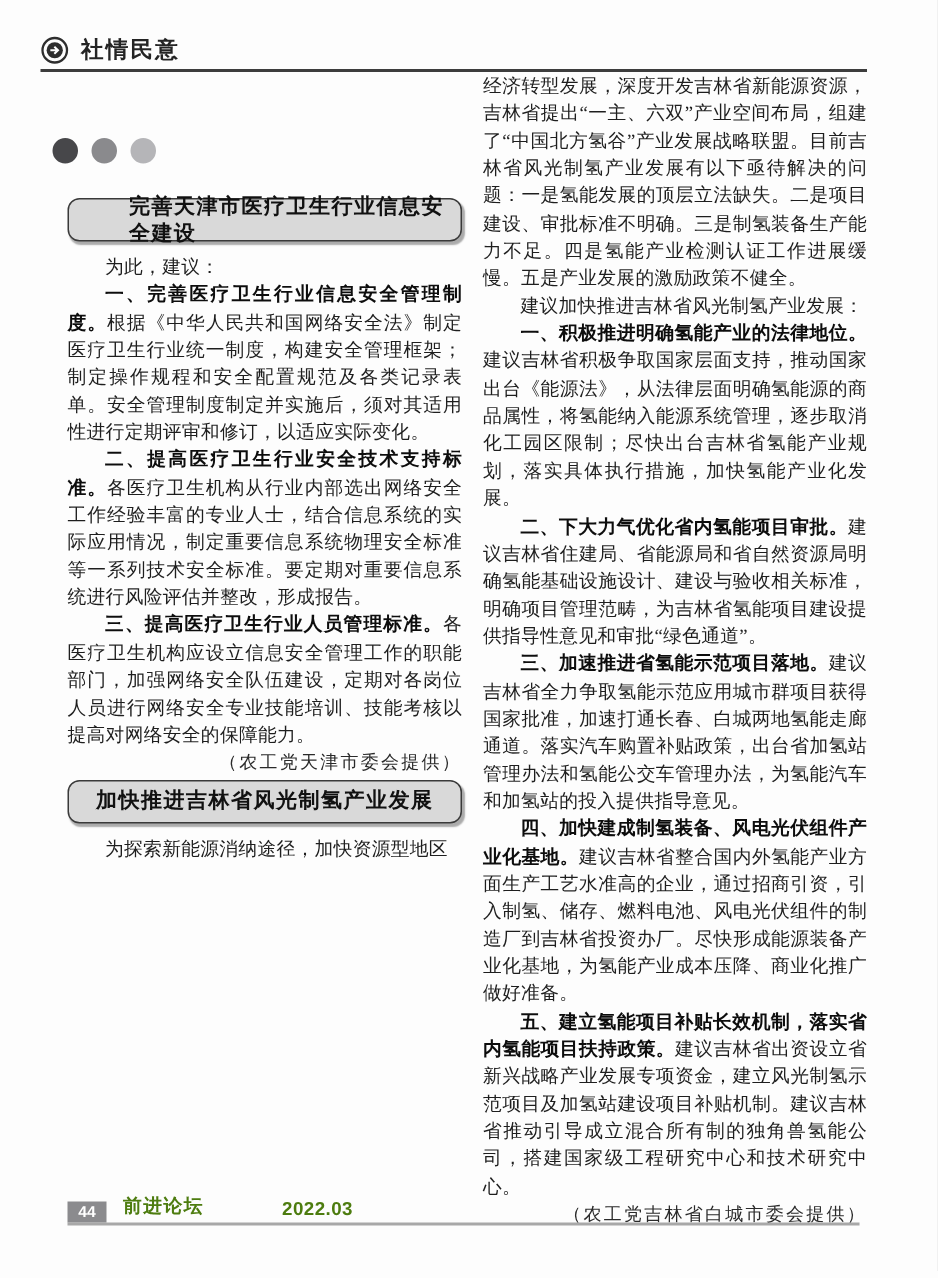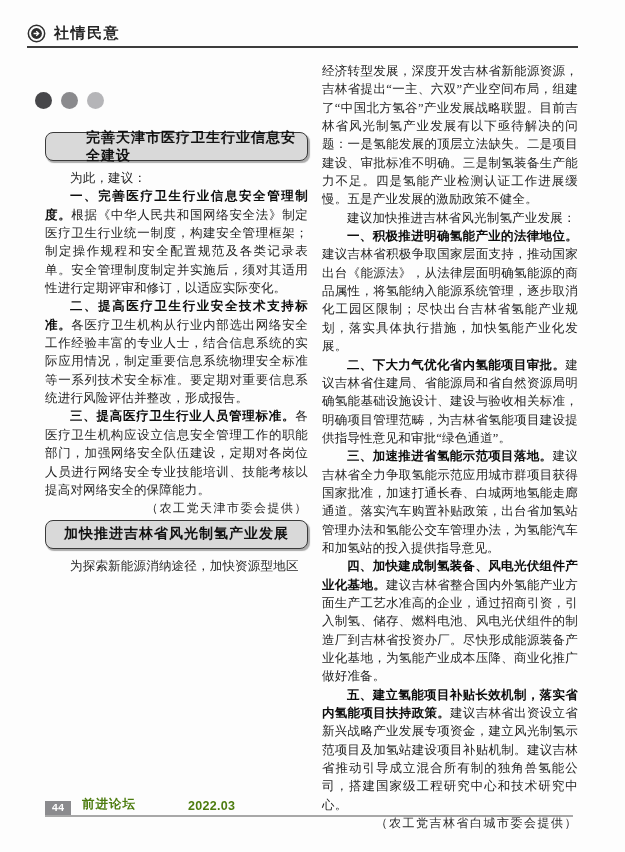"经济转型发展，深度开发吉林省新能源资源，吉林省提出“一主、六双”产业空间布局，组" .col-right { top: 62px -> 48px }
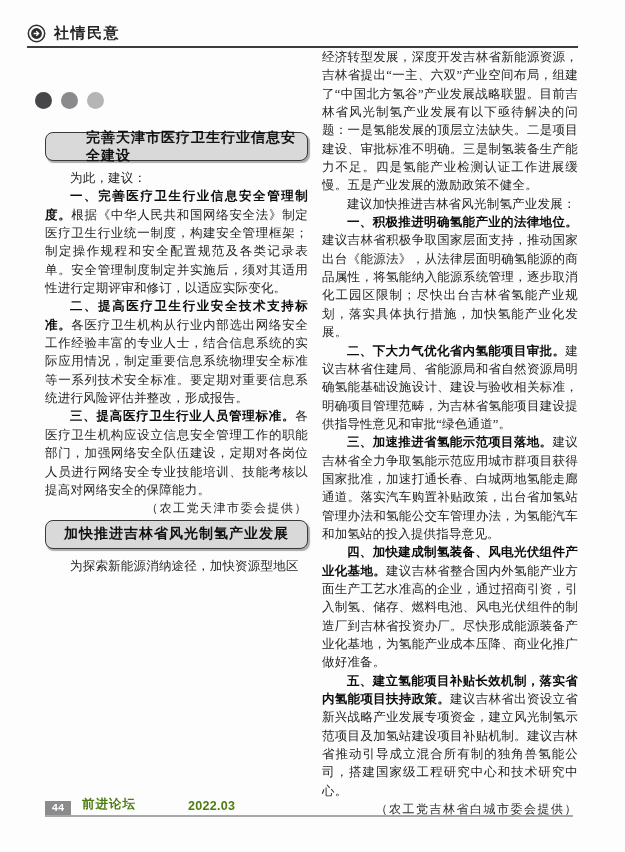"44" .page-num { font-family: Liberation Mono, monospace -> Liberation Sans, sans-serif }
